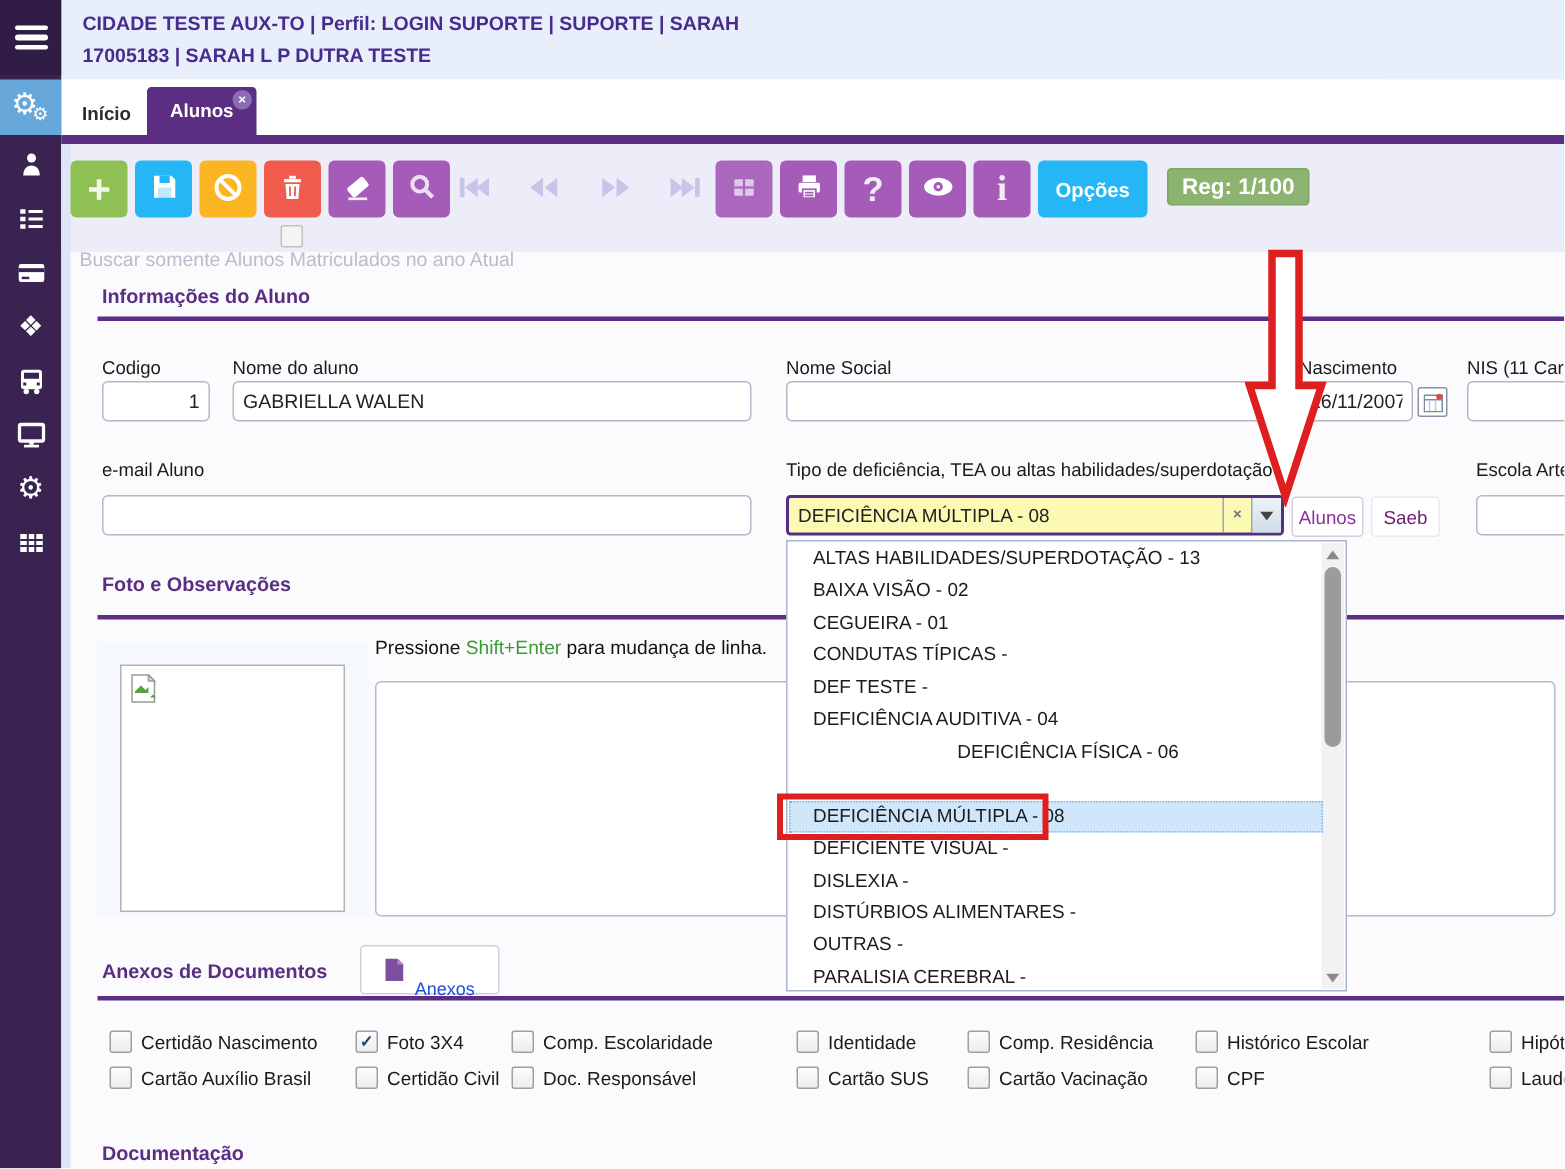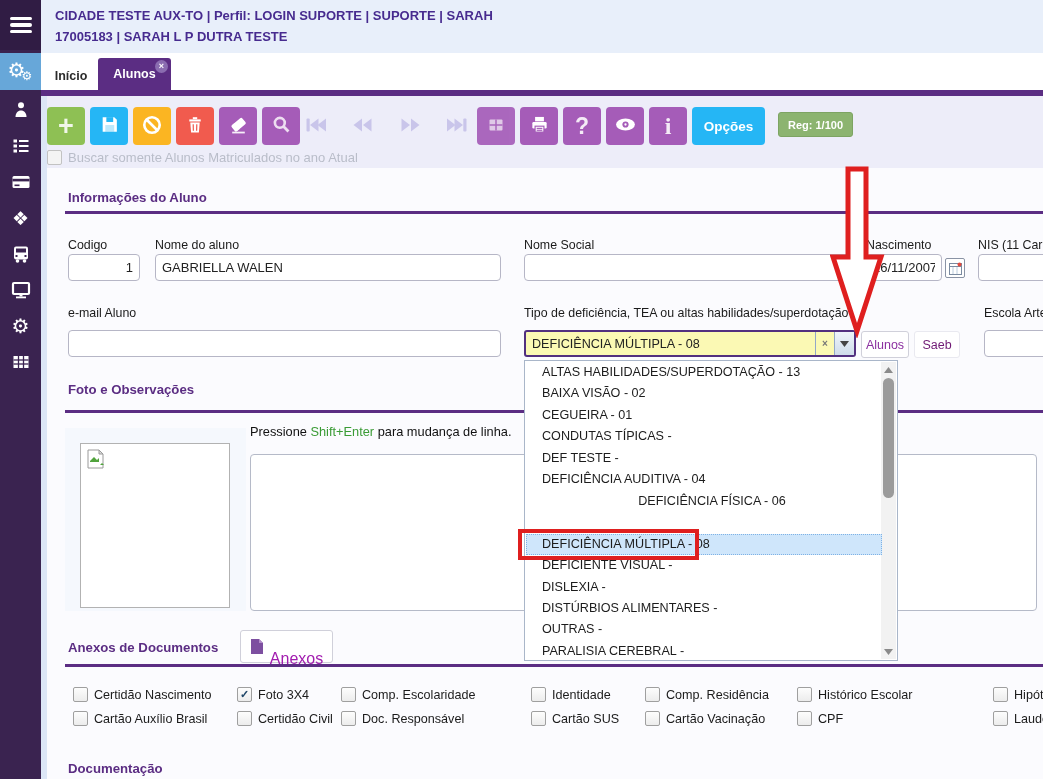"Reg: 1/100" .reg-badge { font-size: 11px -> 15px }
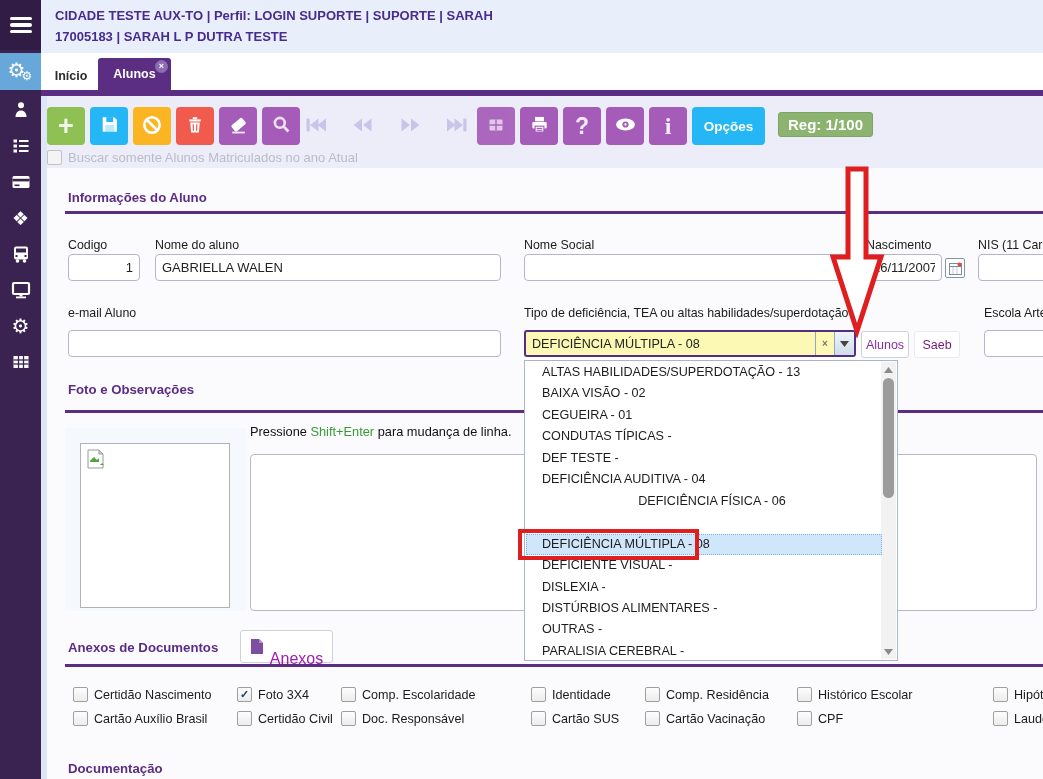"Buscar somente Alunos Matriculados no" .filter-row { flex-direction: none -> column }
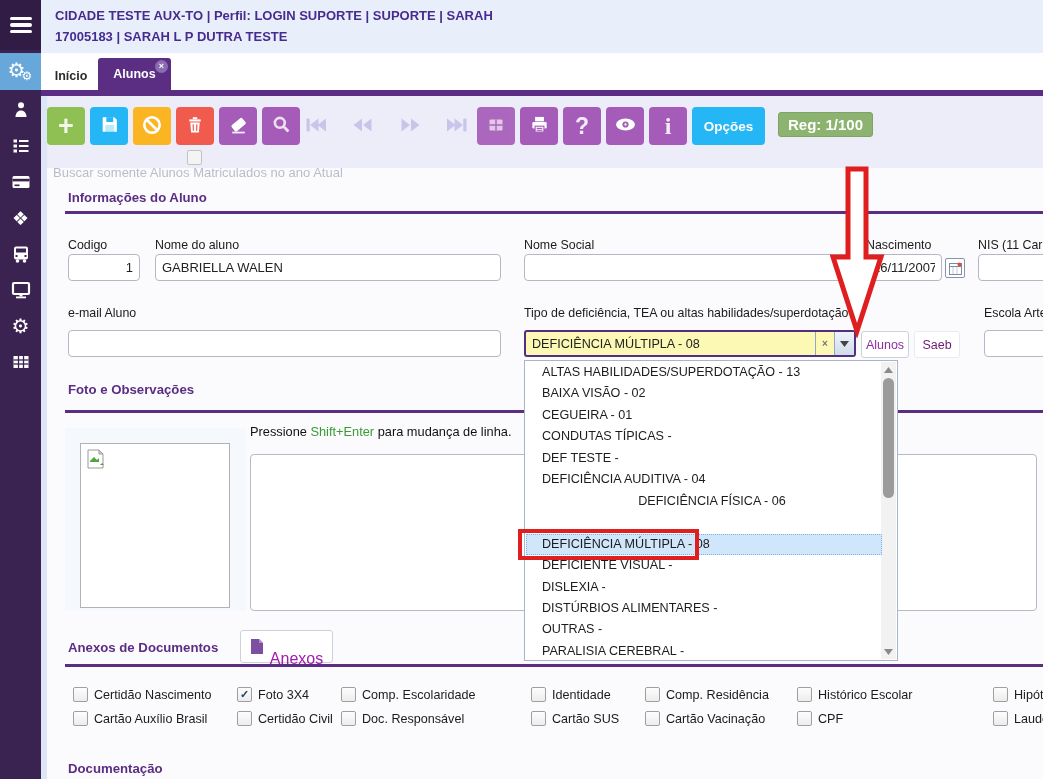"Anexos" .anexos-btn span { color: #a21caf -> #1d4ed8; font-size: 16px -> 12px }
